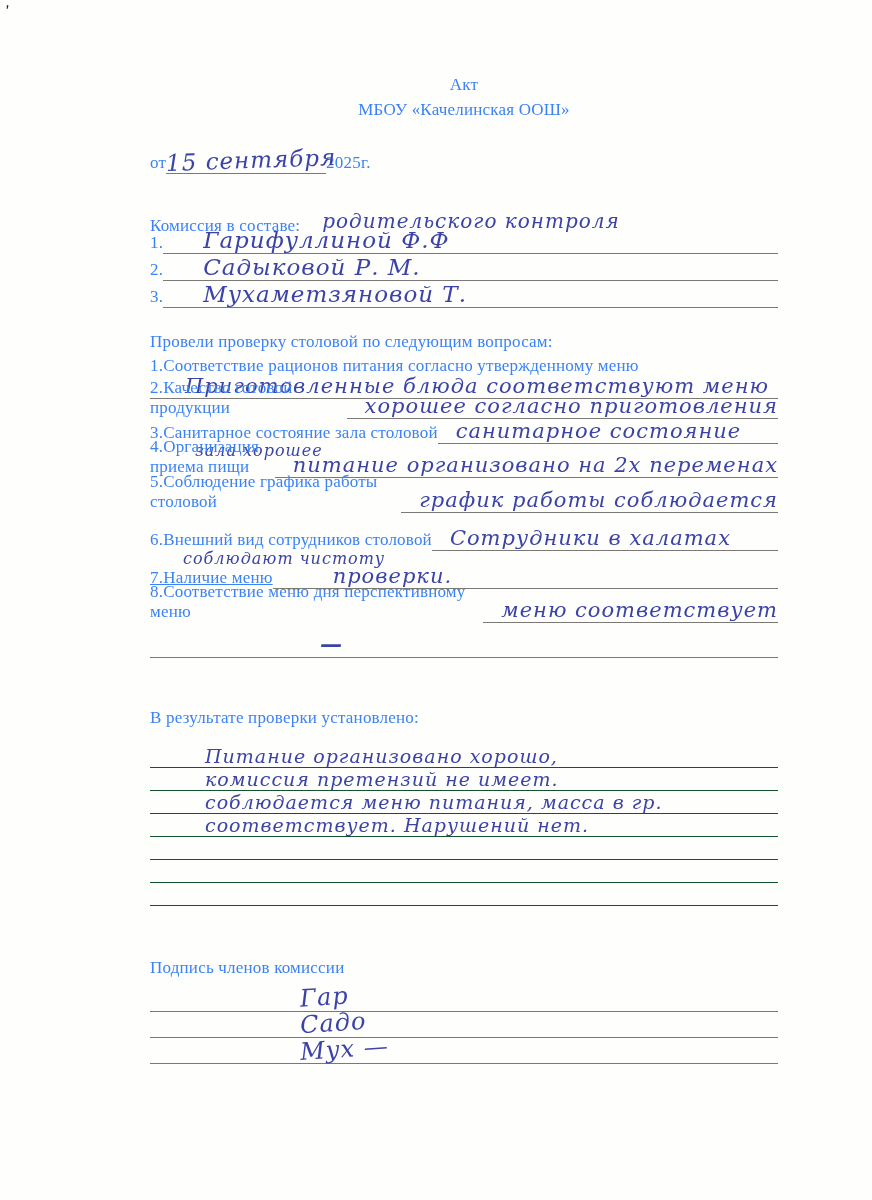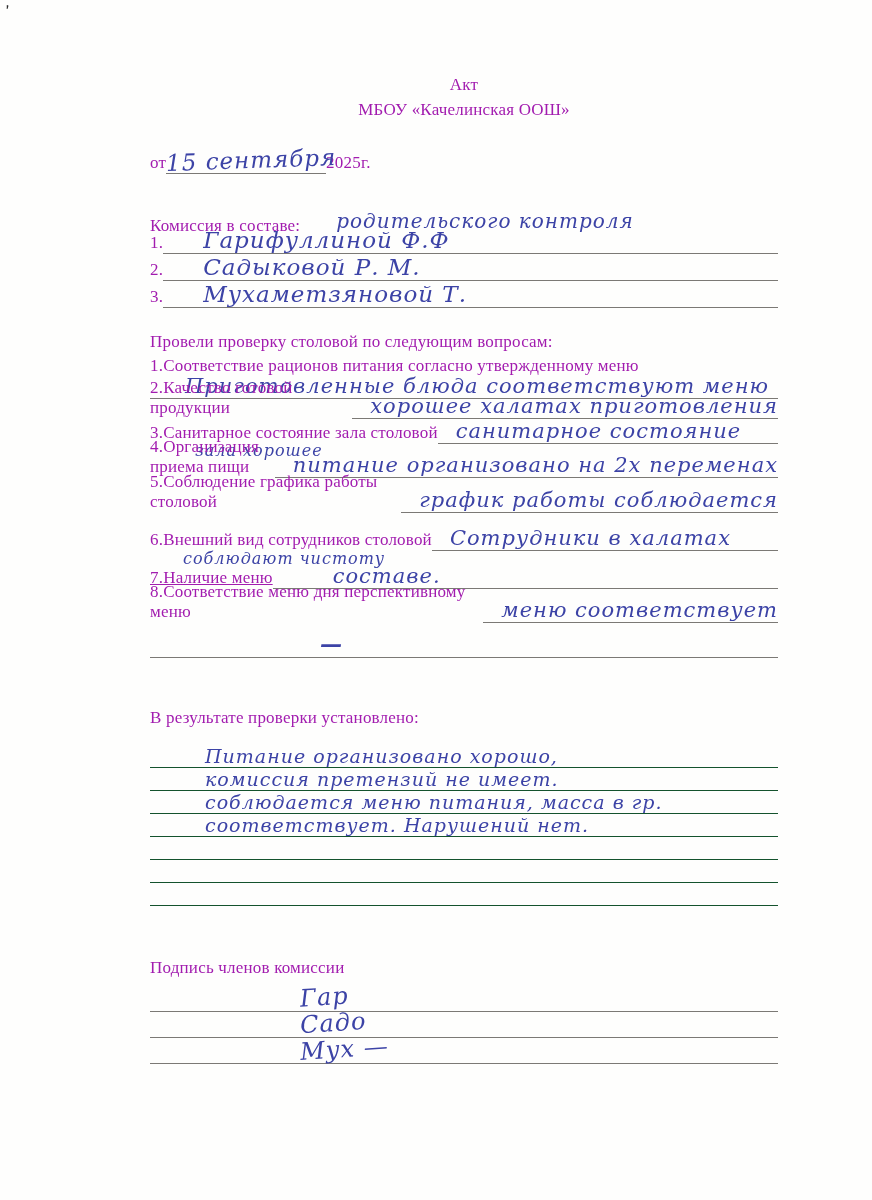"Акт" .print { color: #a21caf -> #3b82f6 }
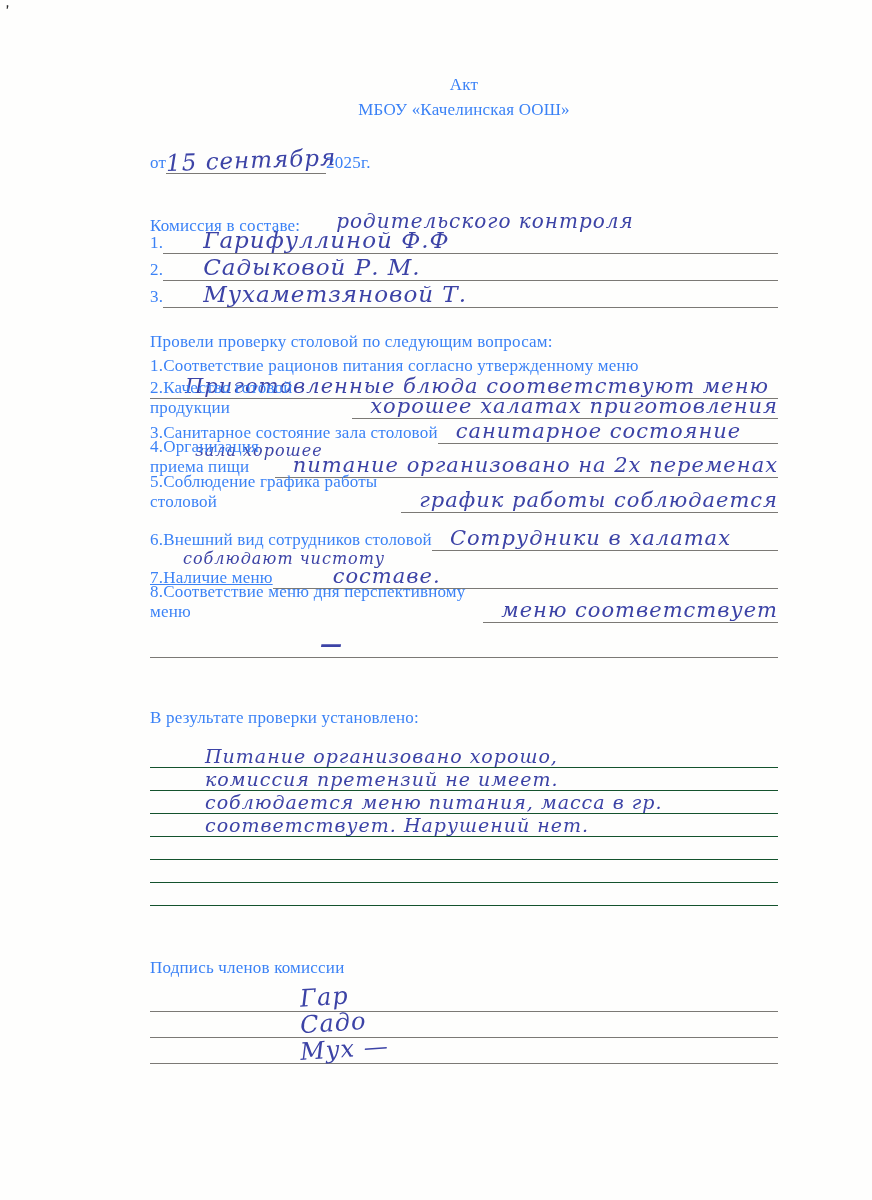"родительского контроля" .note-hand { margin-left: 36px -> 22px }
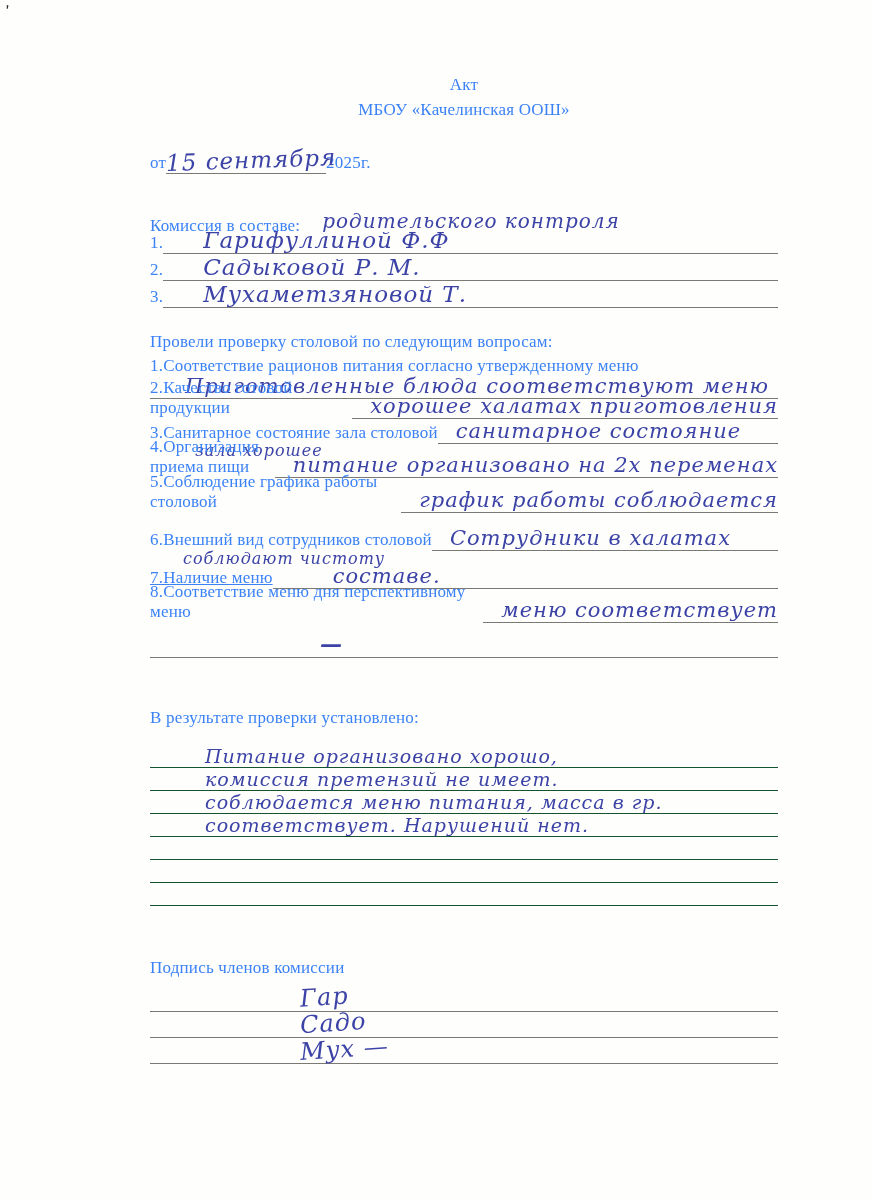"хорошее халатах приготовления" span.hand { text: халатах -> согласно }
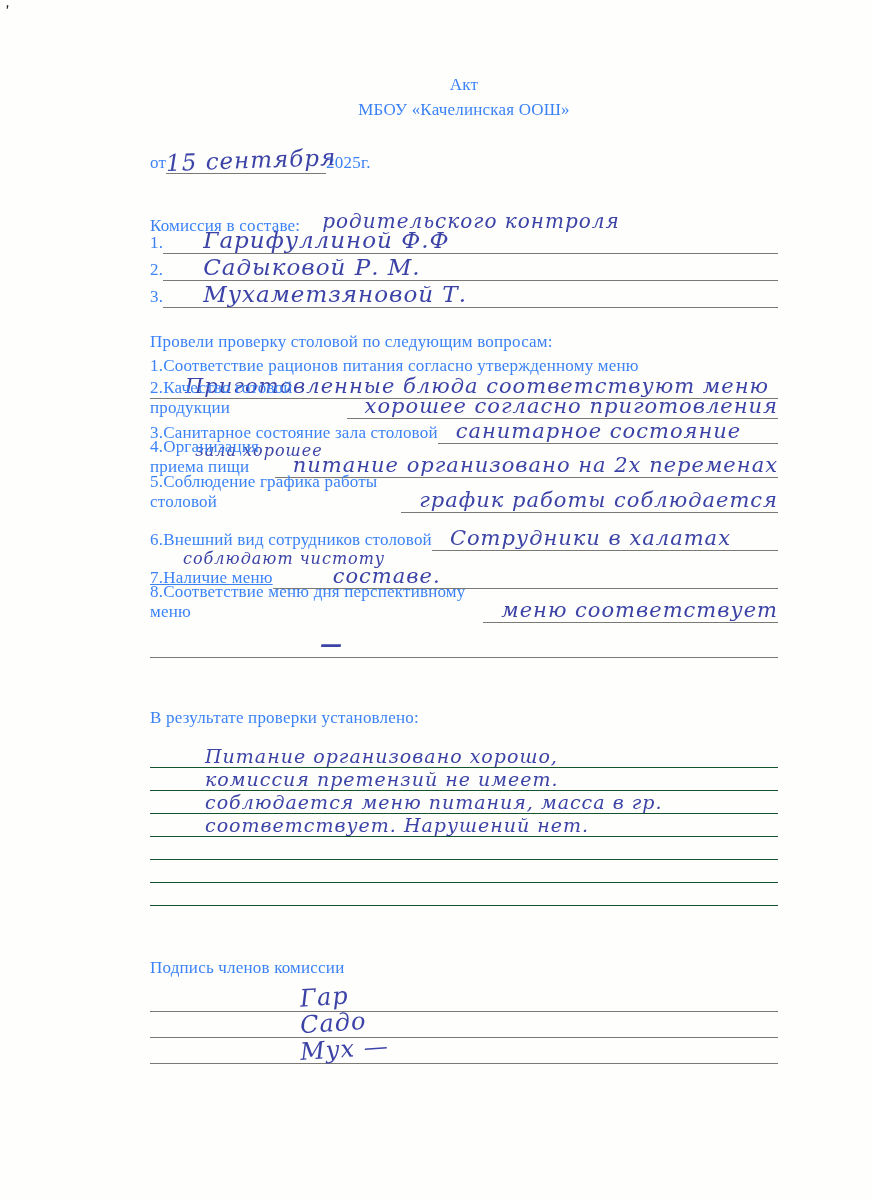"составе." span.hand { text: составе -> проверки }
